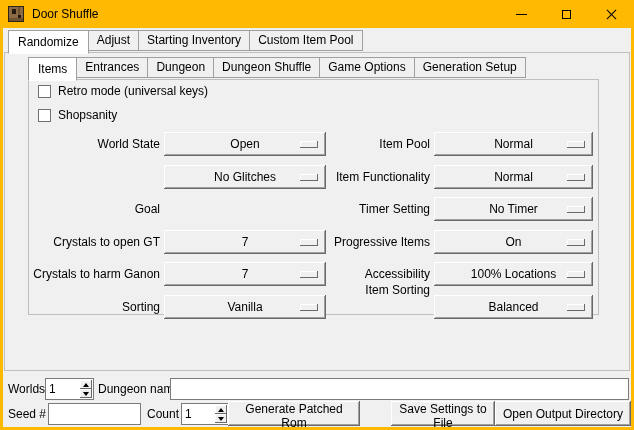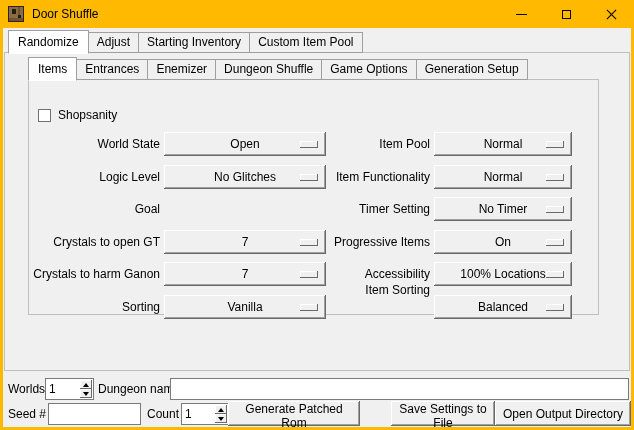"Randomize" .tabbar { align-items: flex-end -> flex-start }
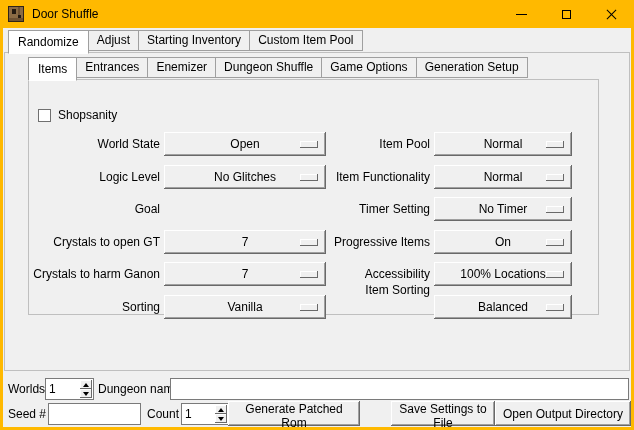"Enemizer" div.tab { text: Enemizer -> Dungeon }
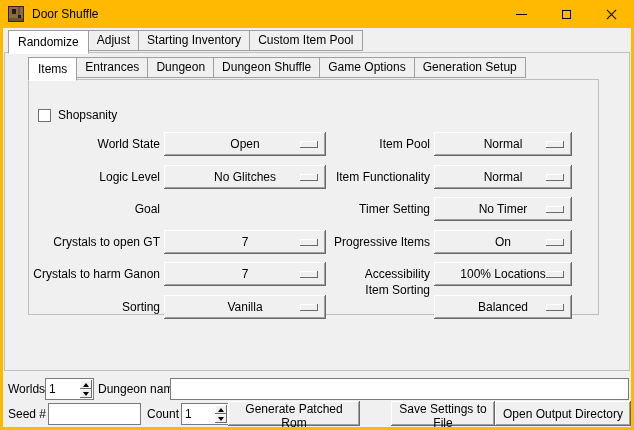"Retro mode (universal keys)" div.cb-row { html: none -> <div> <span></span> <span>Retro mode (universal keys)</span> </div> }
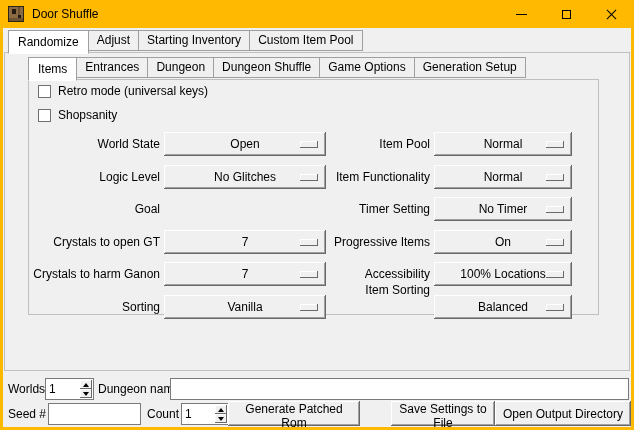"Normal" .btn-right { width: 138px -> 159px }
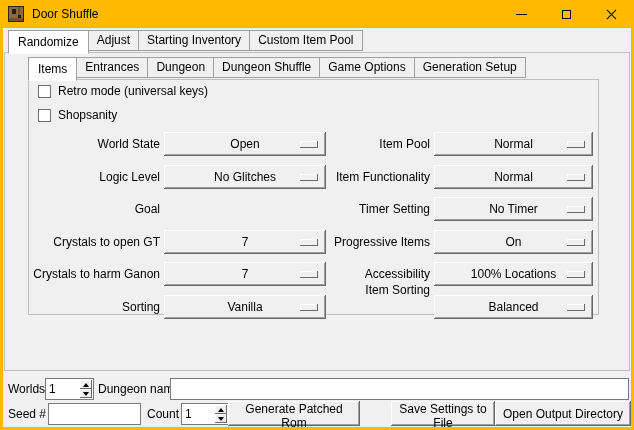"Logic Level" span.opt-label { html: <span>Logic Level</span> -> none }
